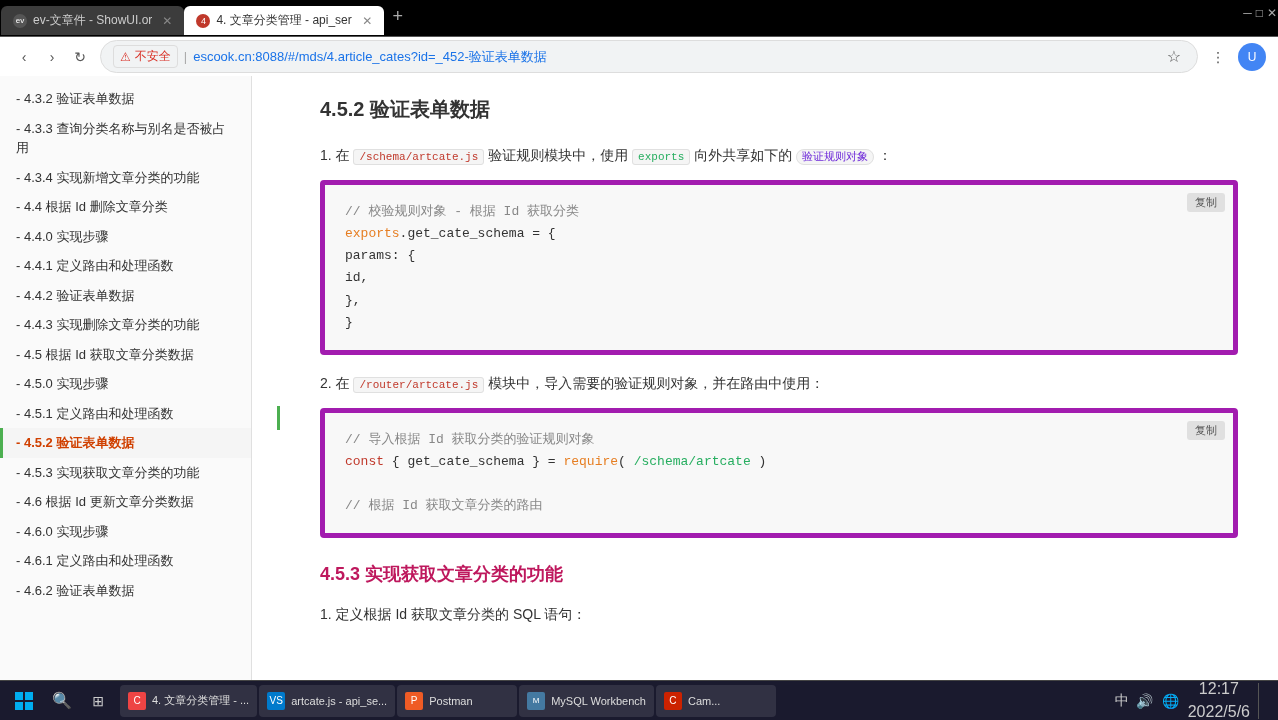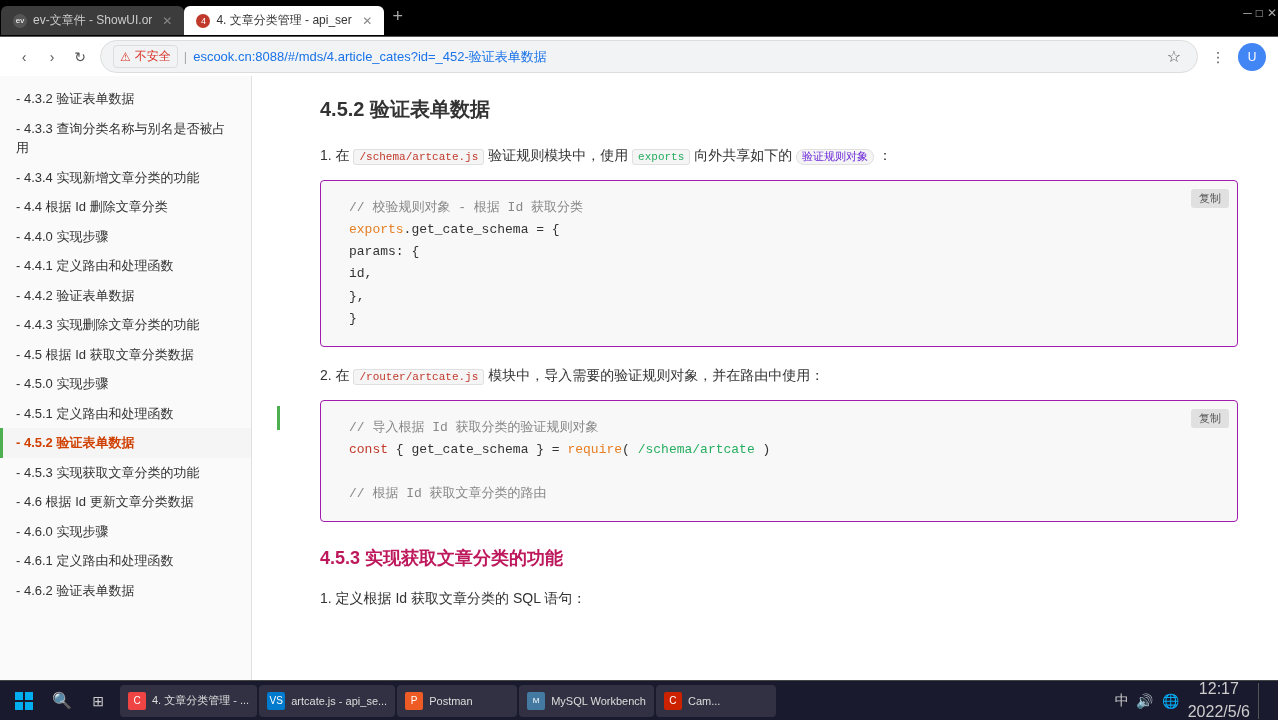"复制" .code-block { border: 1px solid #a21caf -> 5px solid #a21caf; padding: 16px 28px -> 16px 20px }
